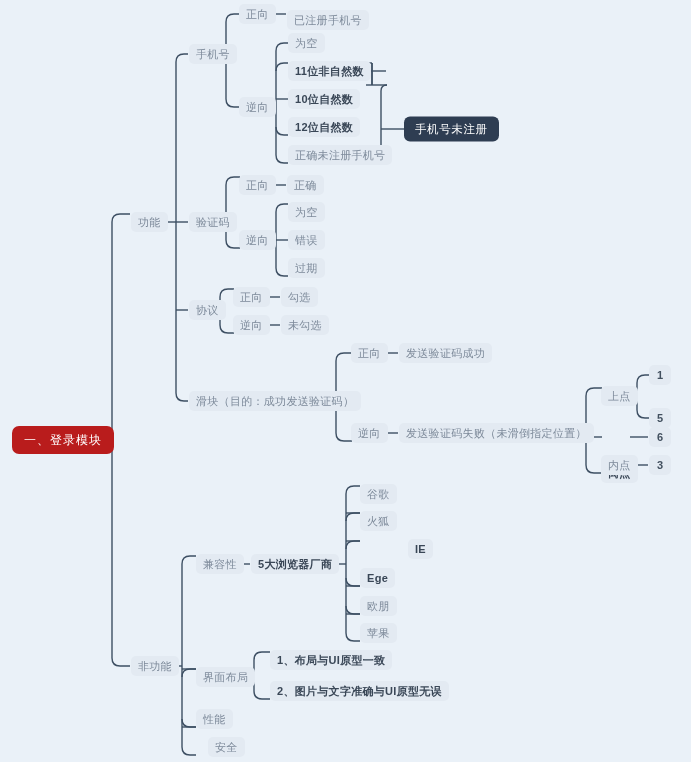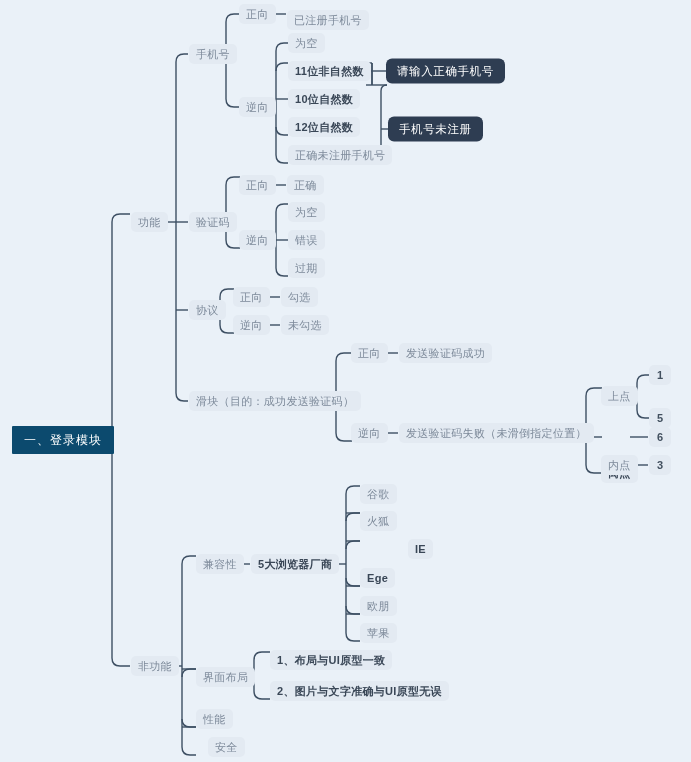"请输入正确手机号" div.node { html: <div>请输入正确手机号</div> -> none }
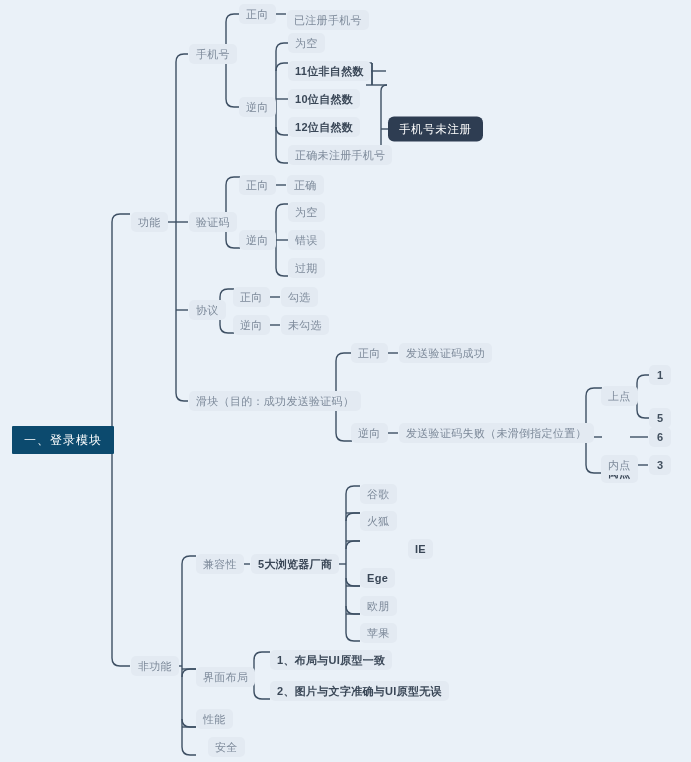"手机号未注册" div.node { left: 388px -> 404px }
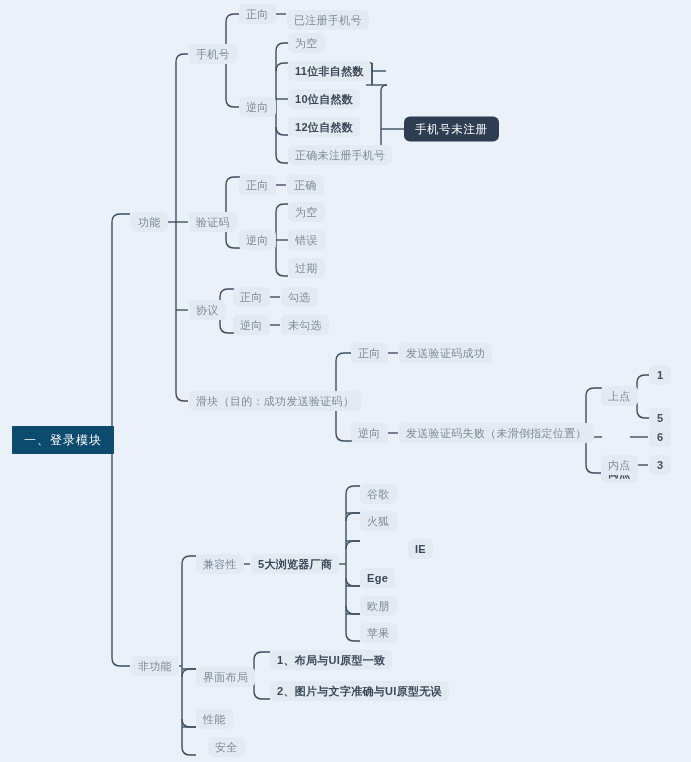"一、登录模块" .node.root { background: #0c4a6e -> #b91c1c; border-radius: 1px -> 7px }
